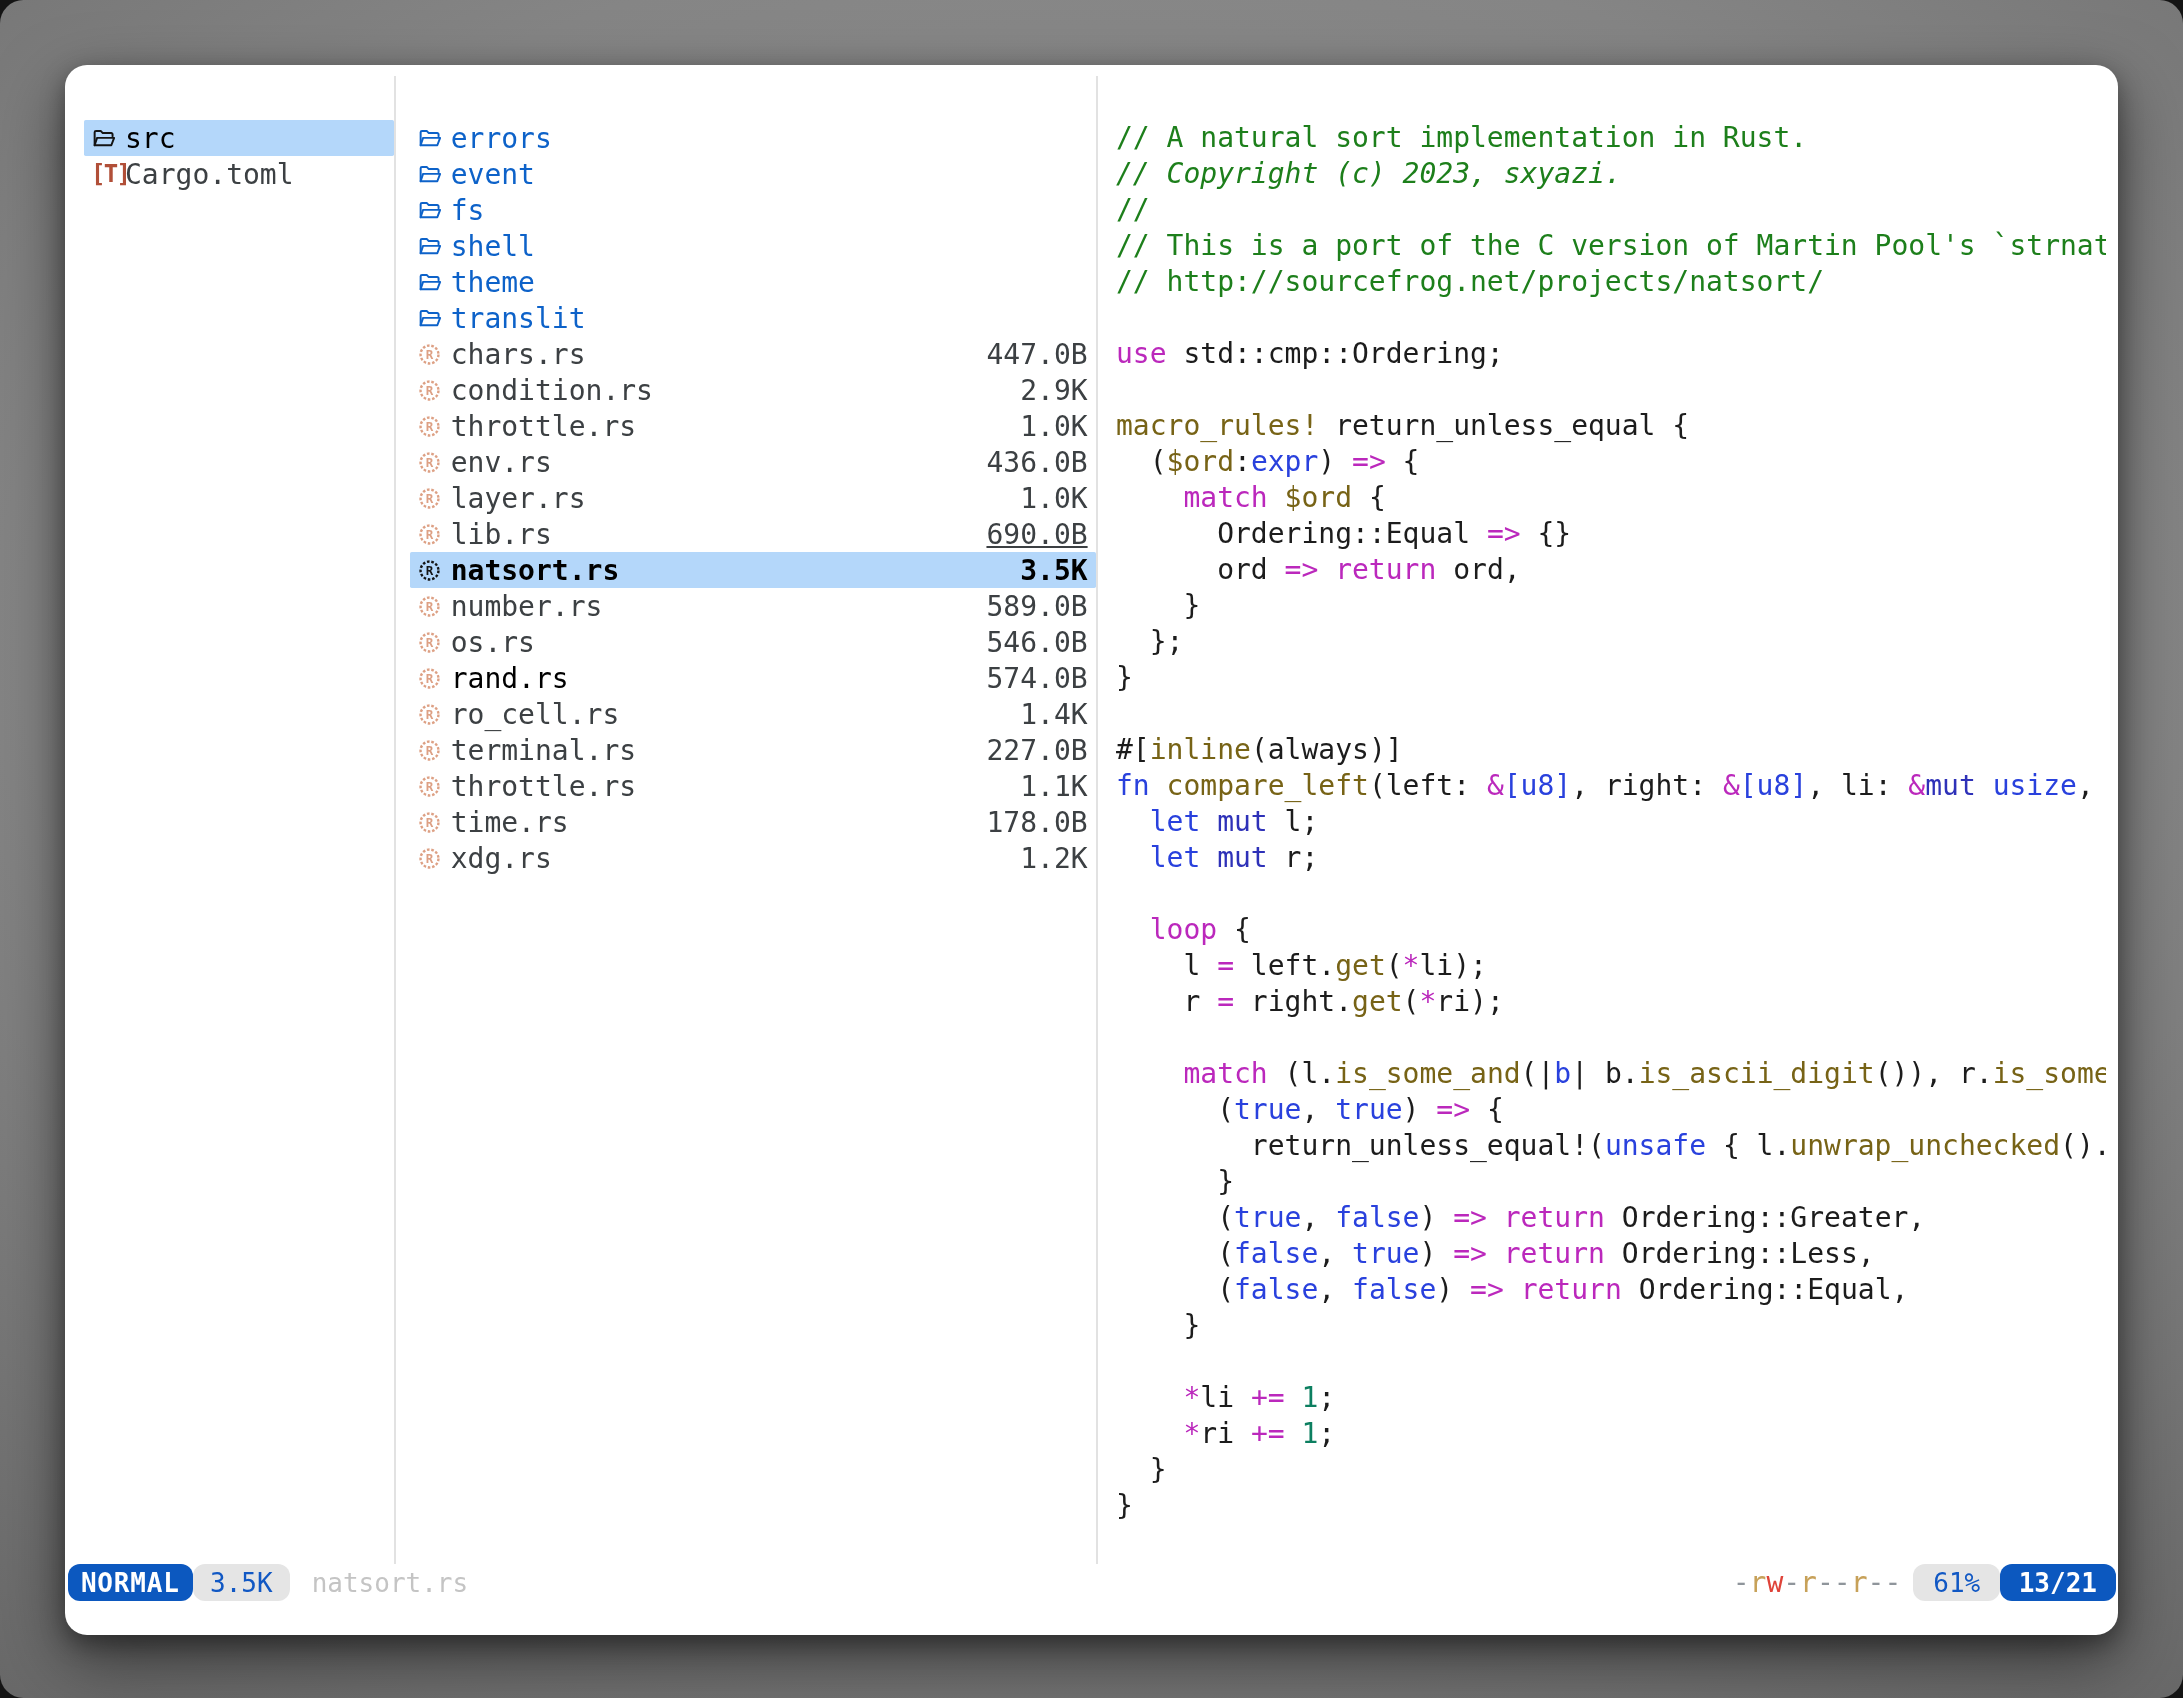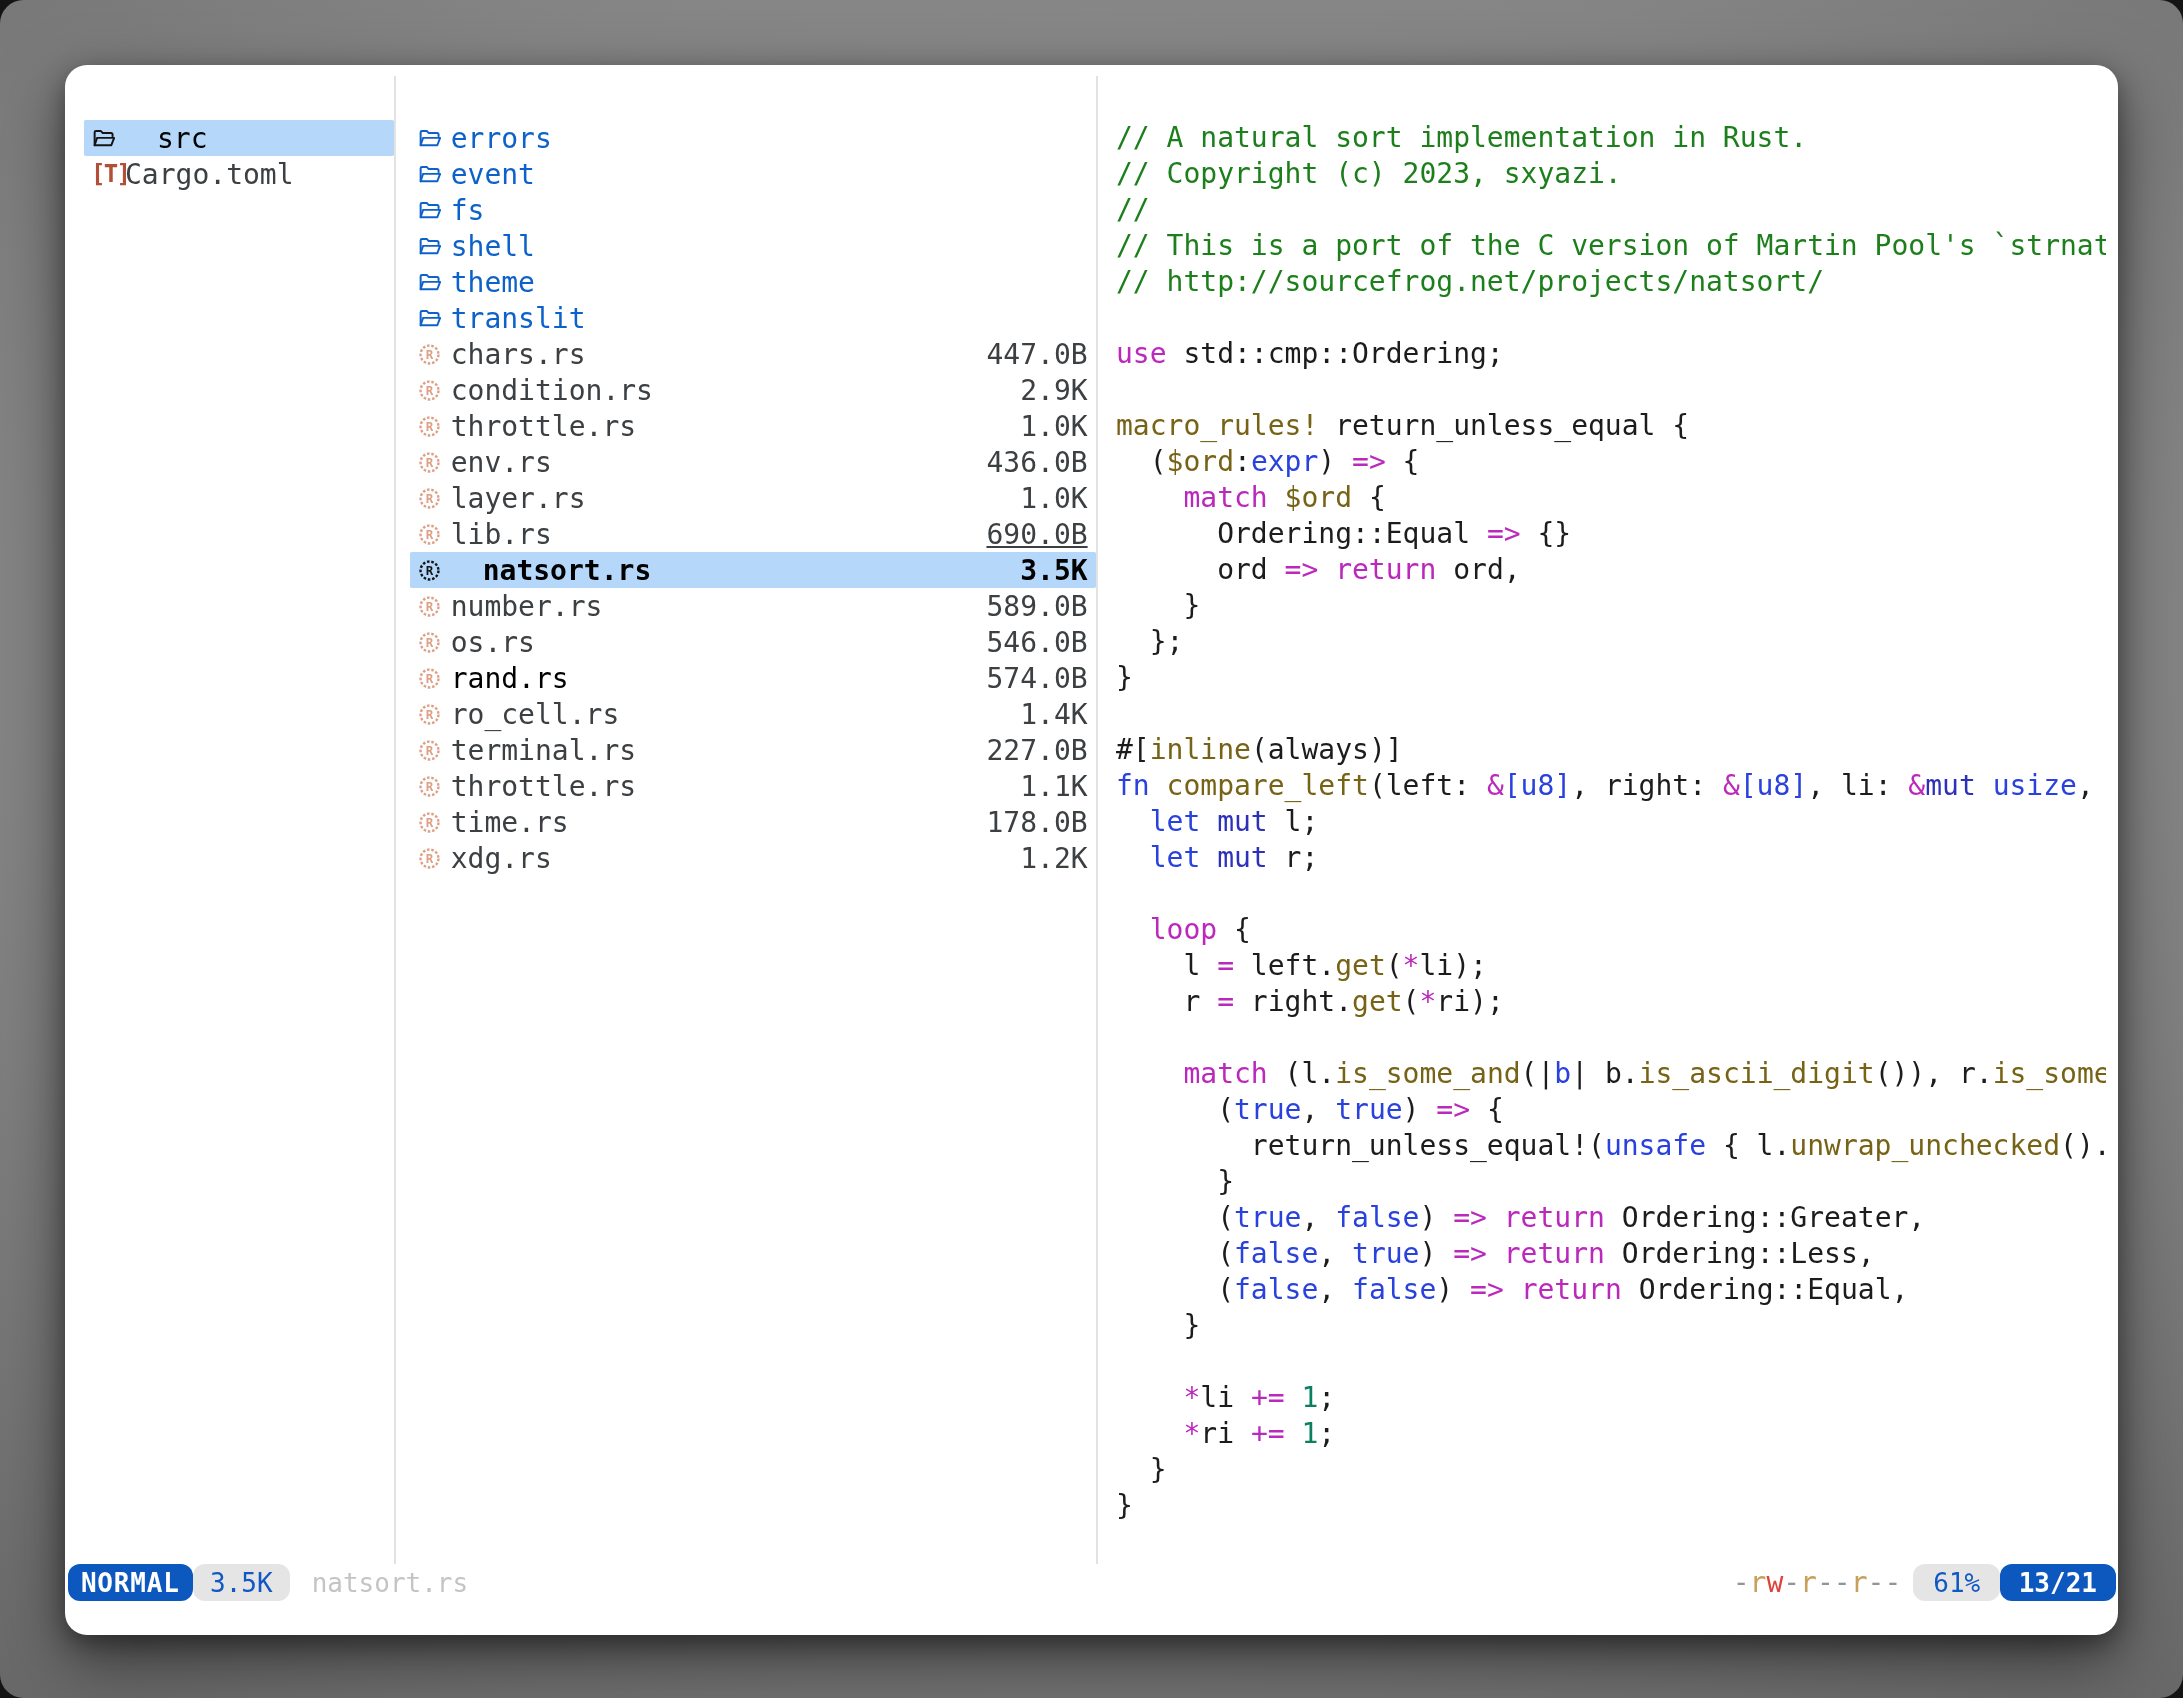"src" .row.sel { gap: 32px -> none }
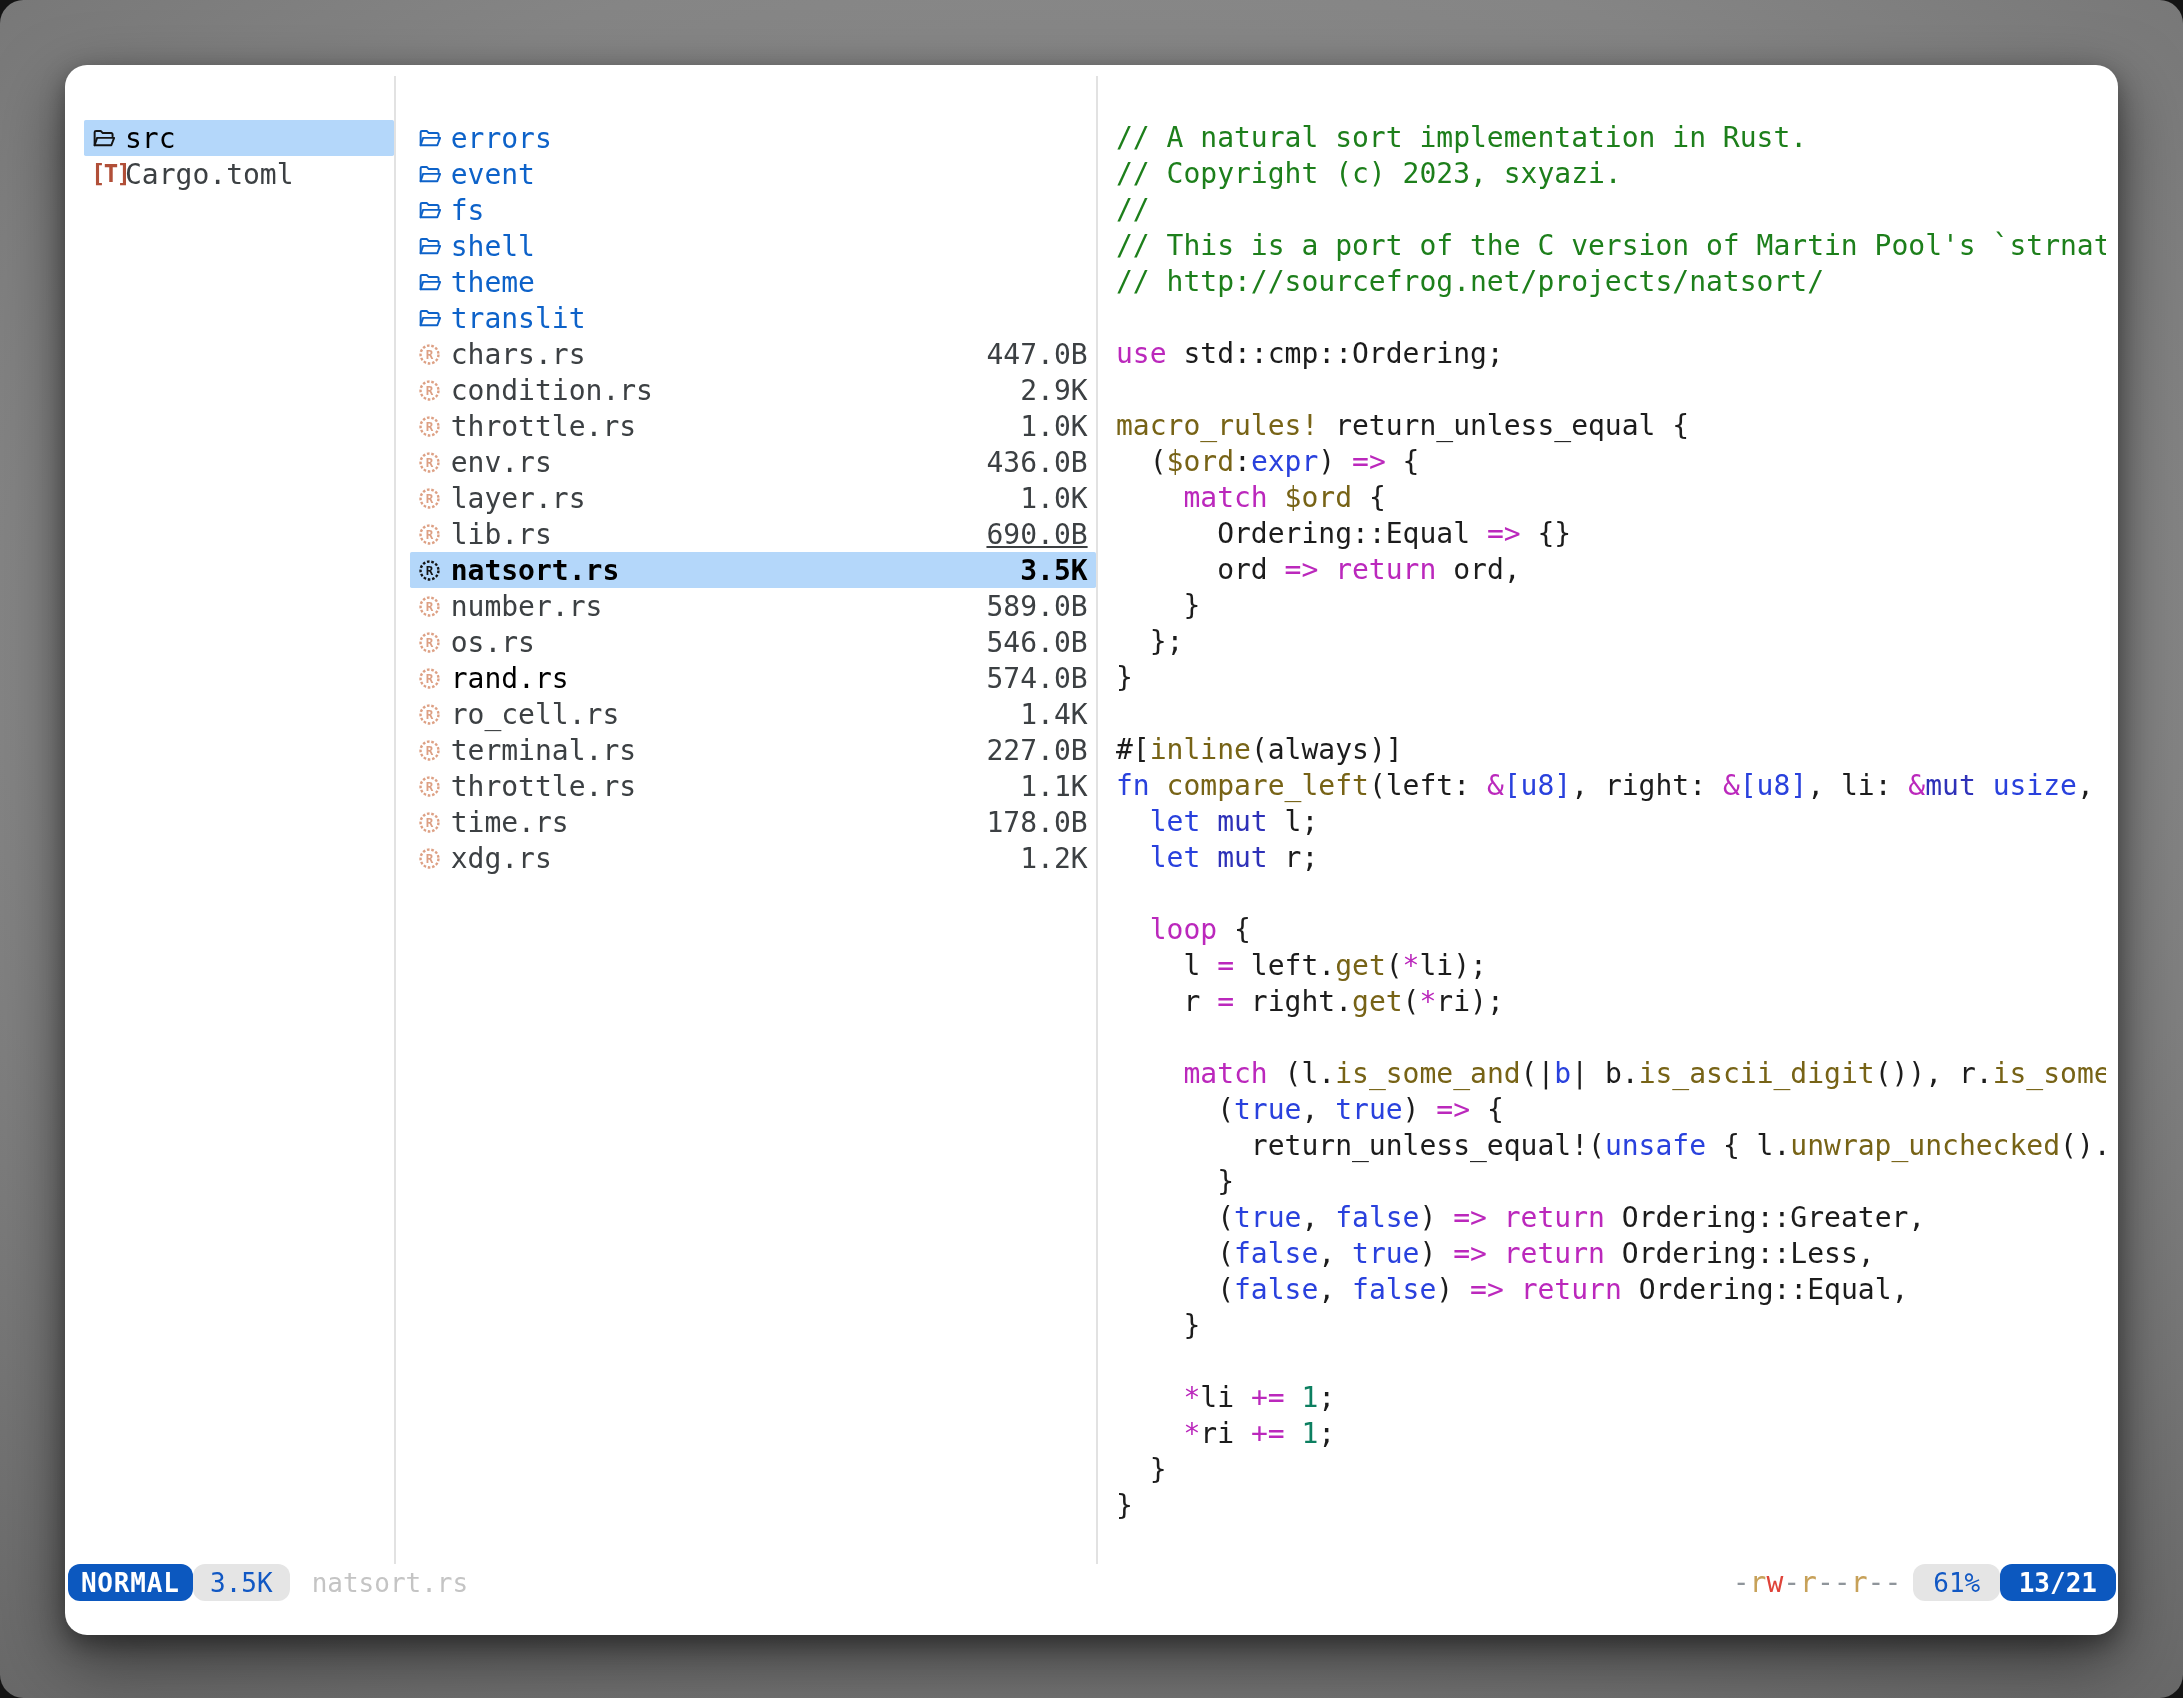"// Copyright (c) 2023, sxyazi." span { font-style: none -> italic }
